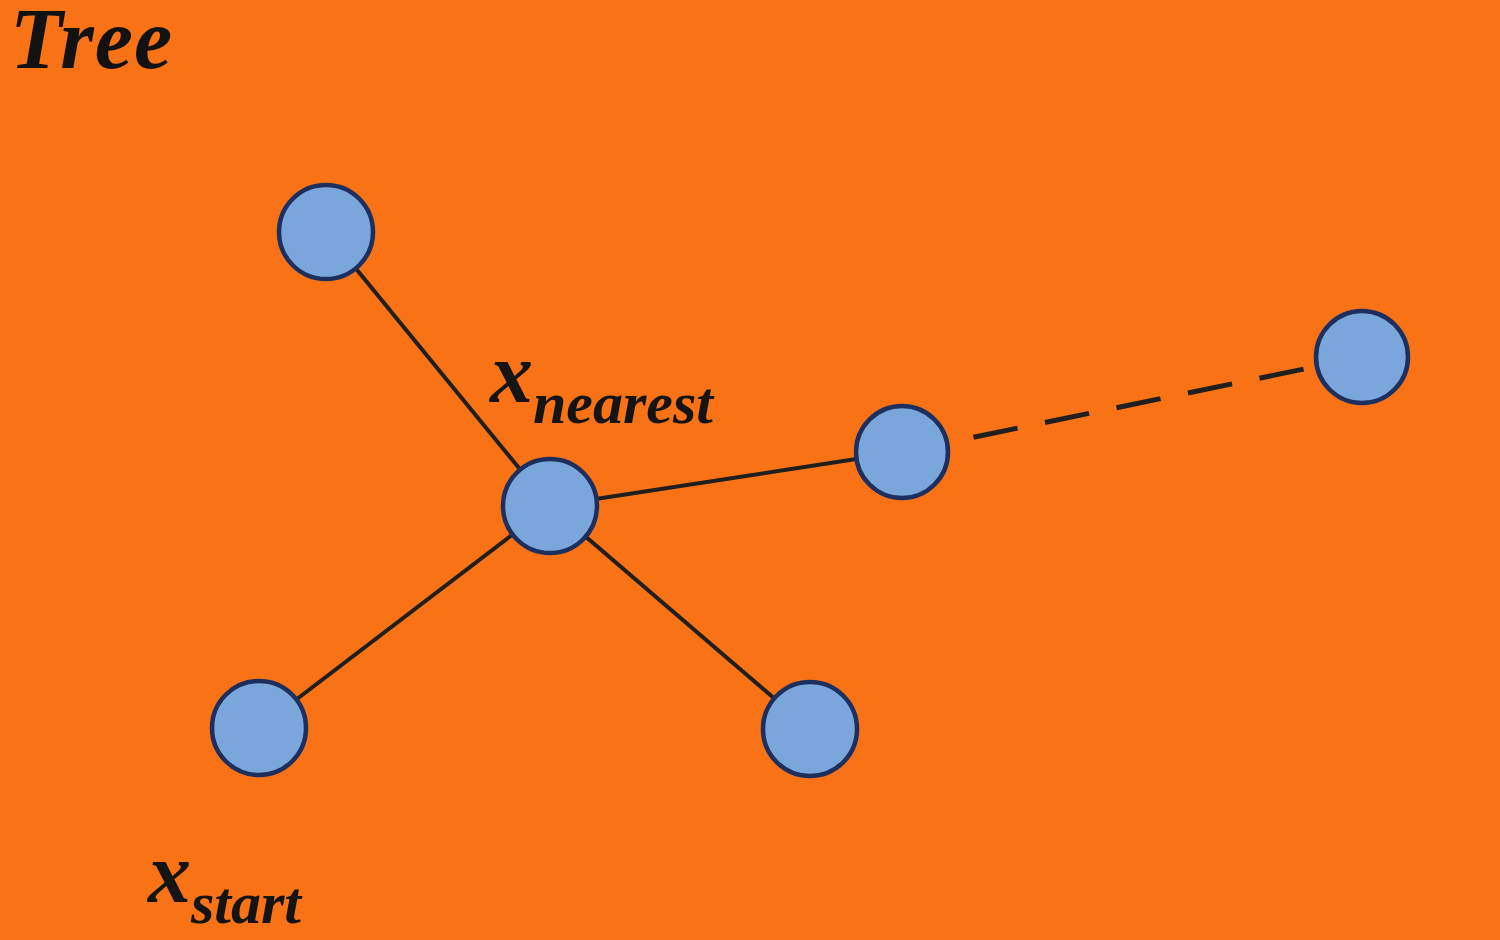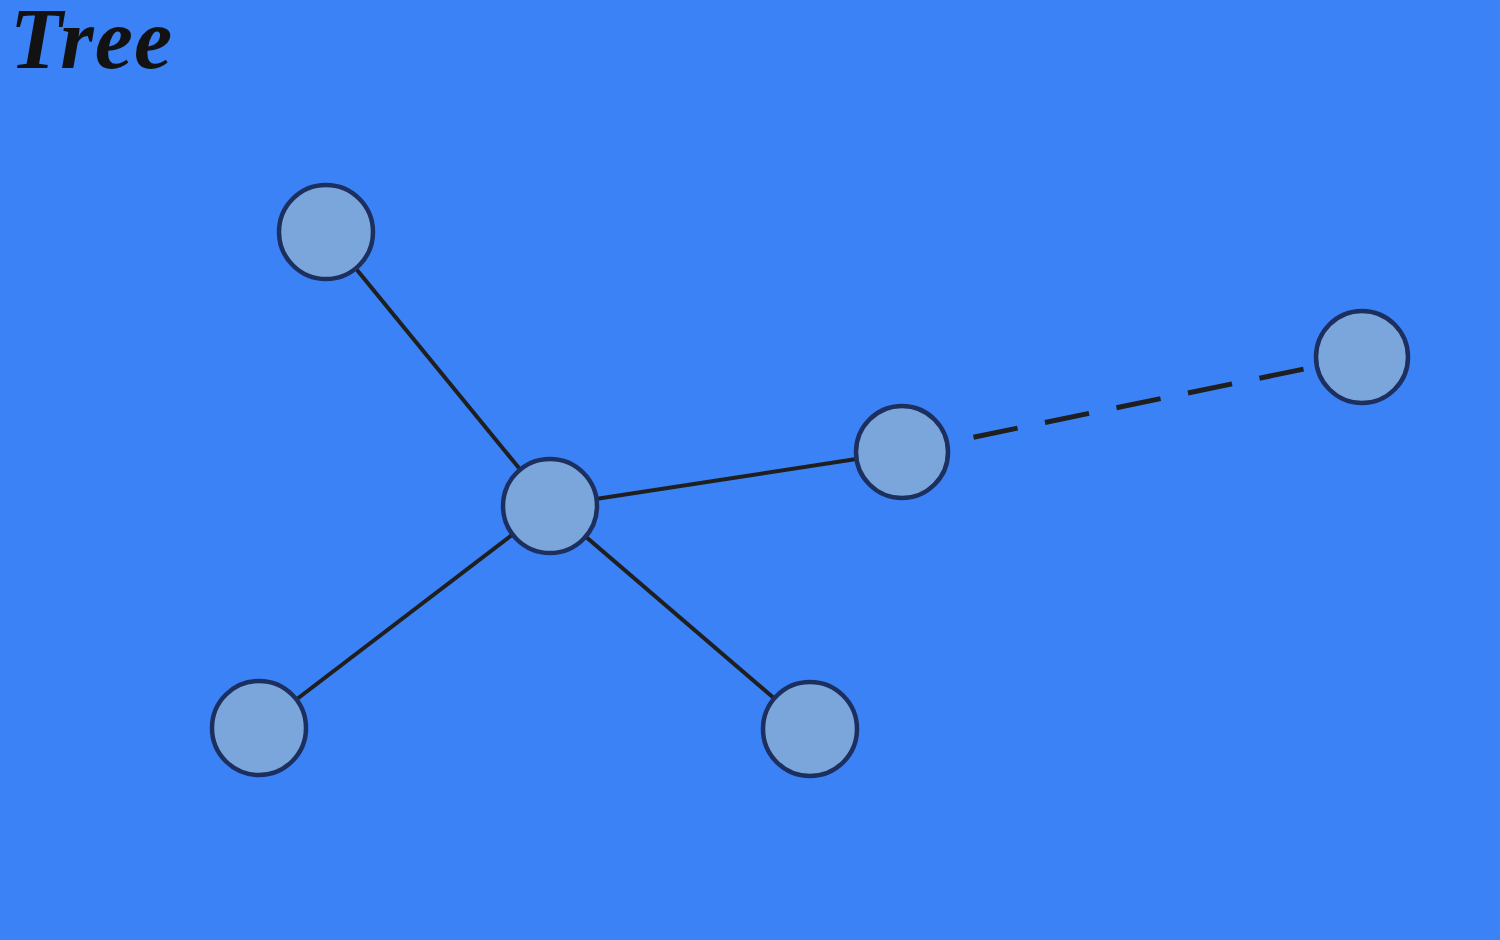"Tree" .stage { background: #3b82f6 -> #f97316 }
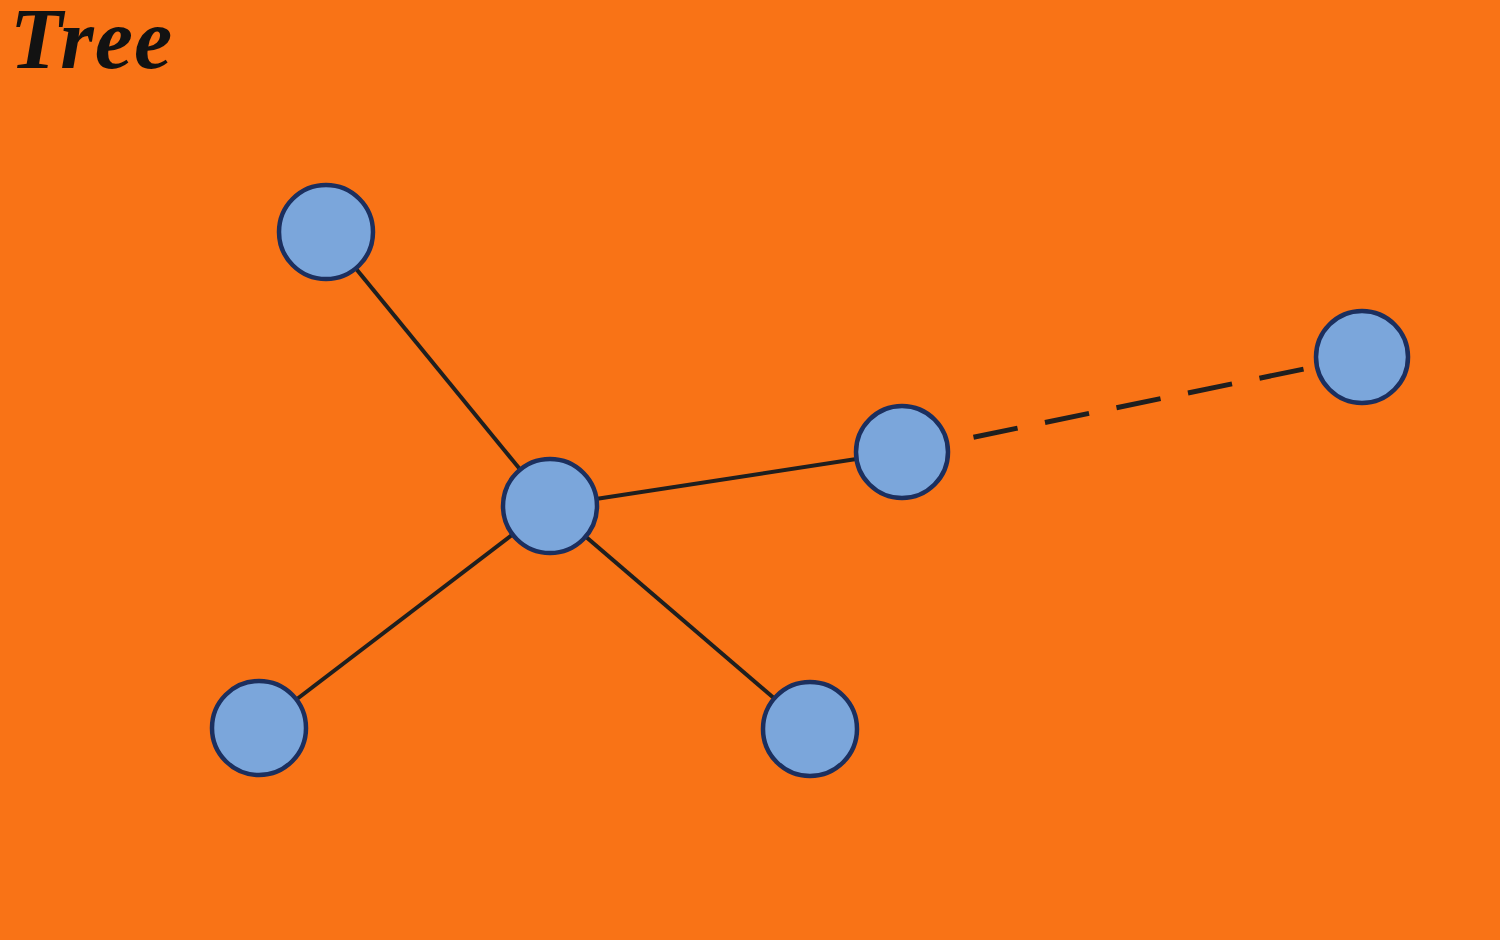"xnearest" div.node-label { html: none -> <div> <span>x</span><span>nearest</span> </div> }
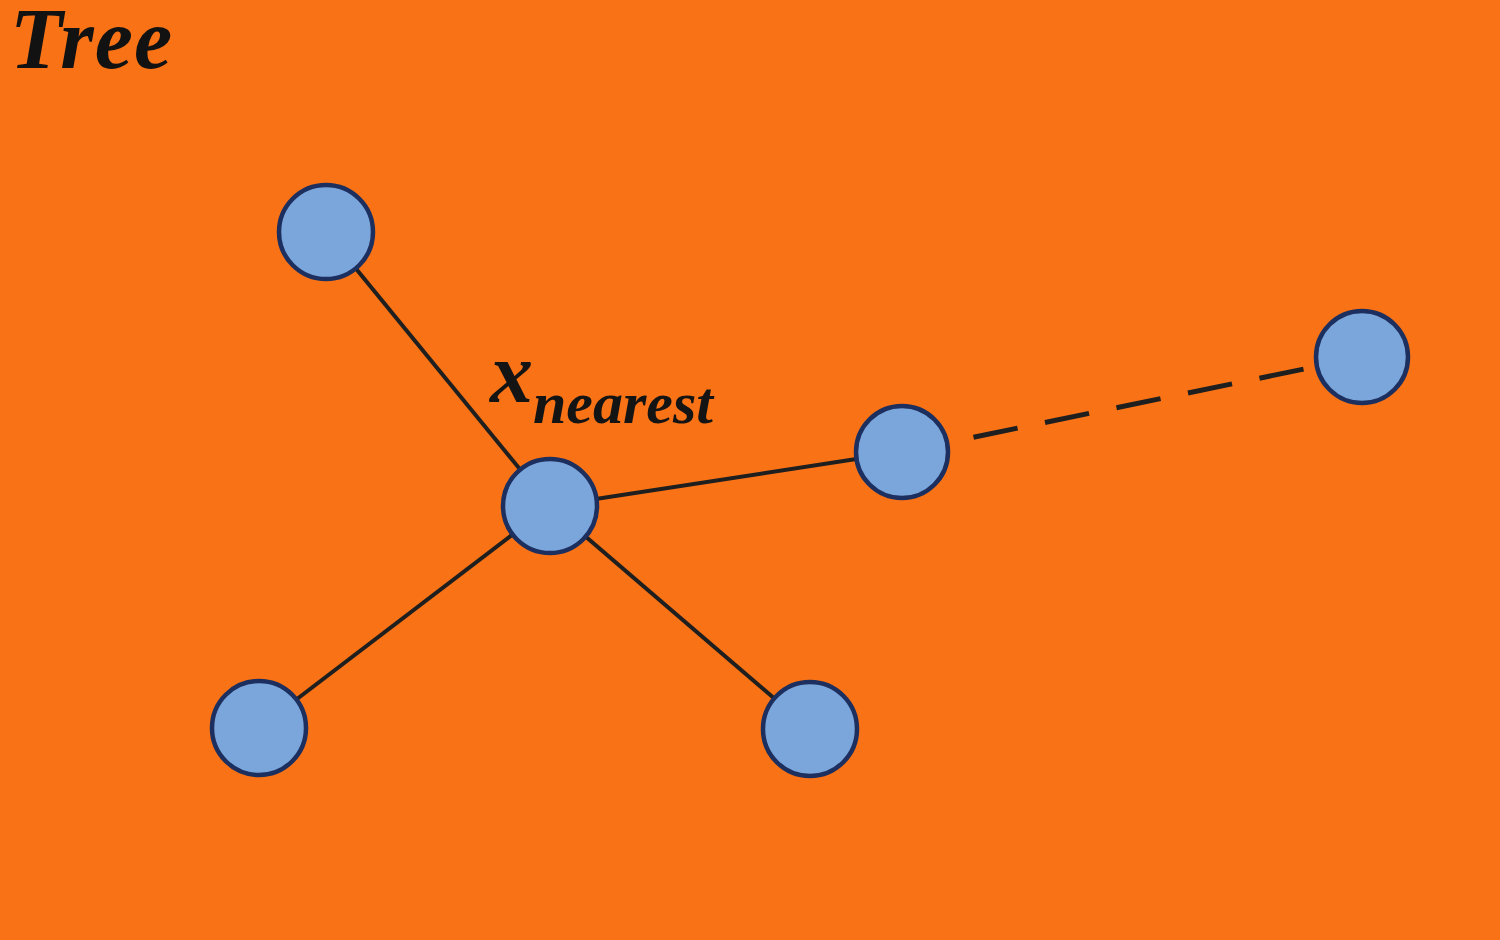"xstart" div.node-label { html: none -> <div> <span>x</span><span>start</span> </div> }
